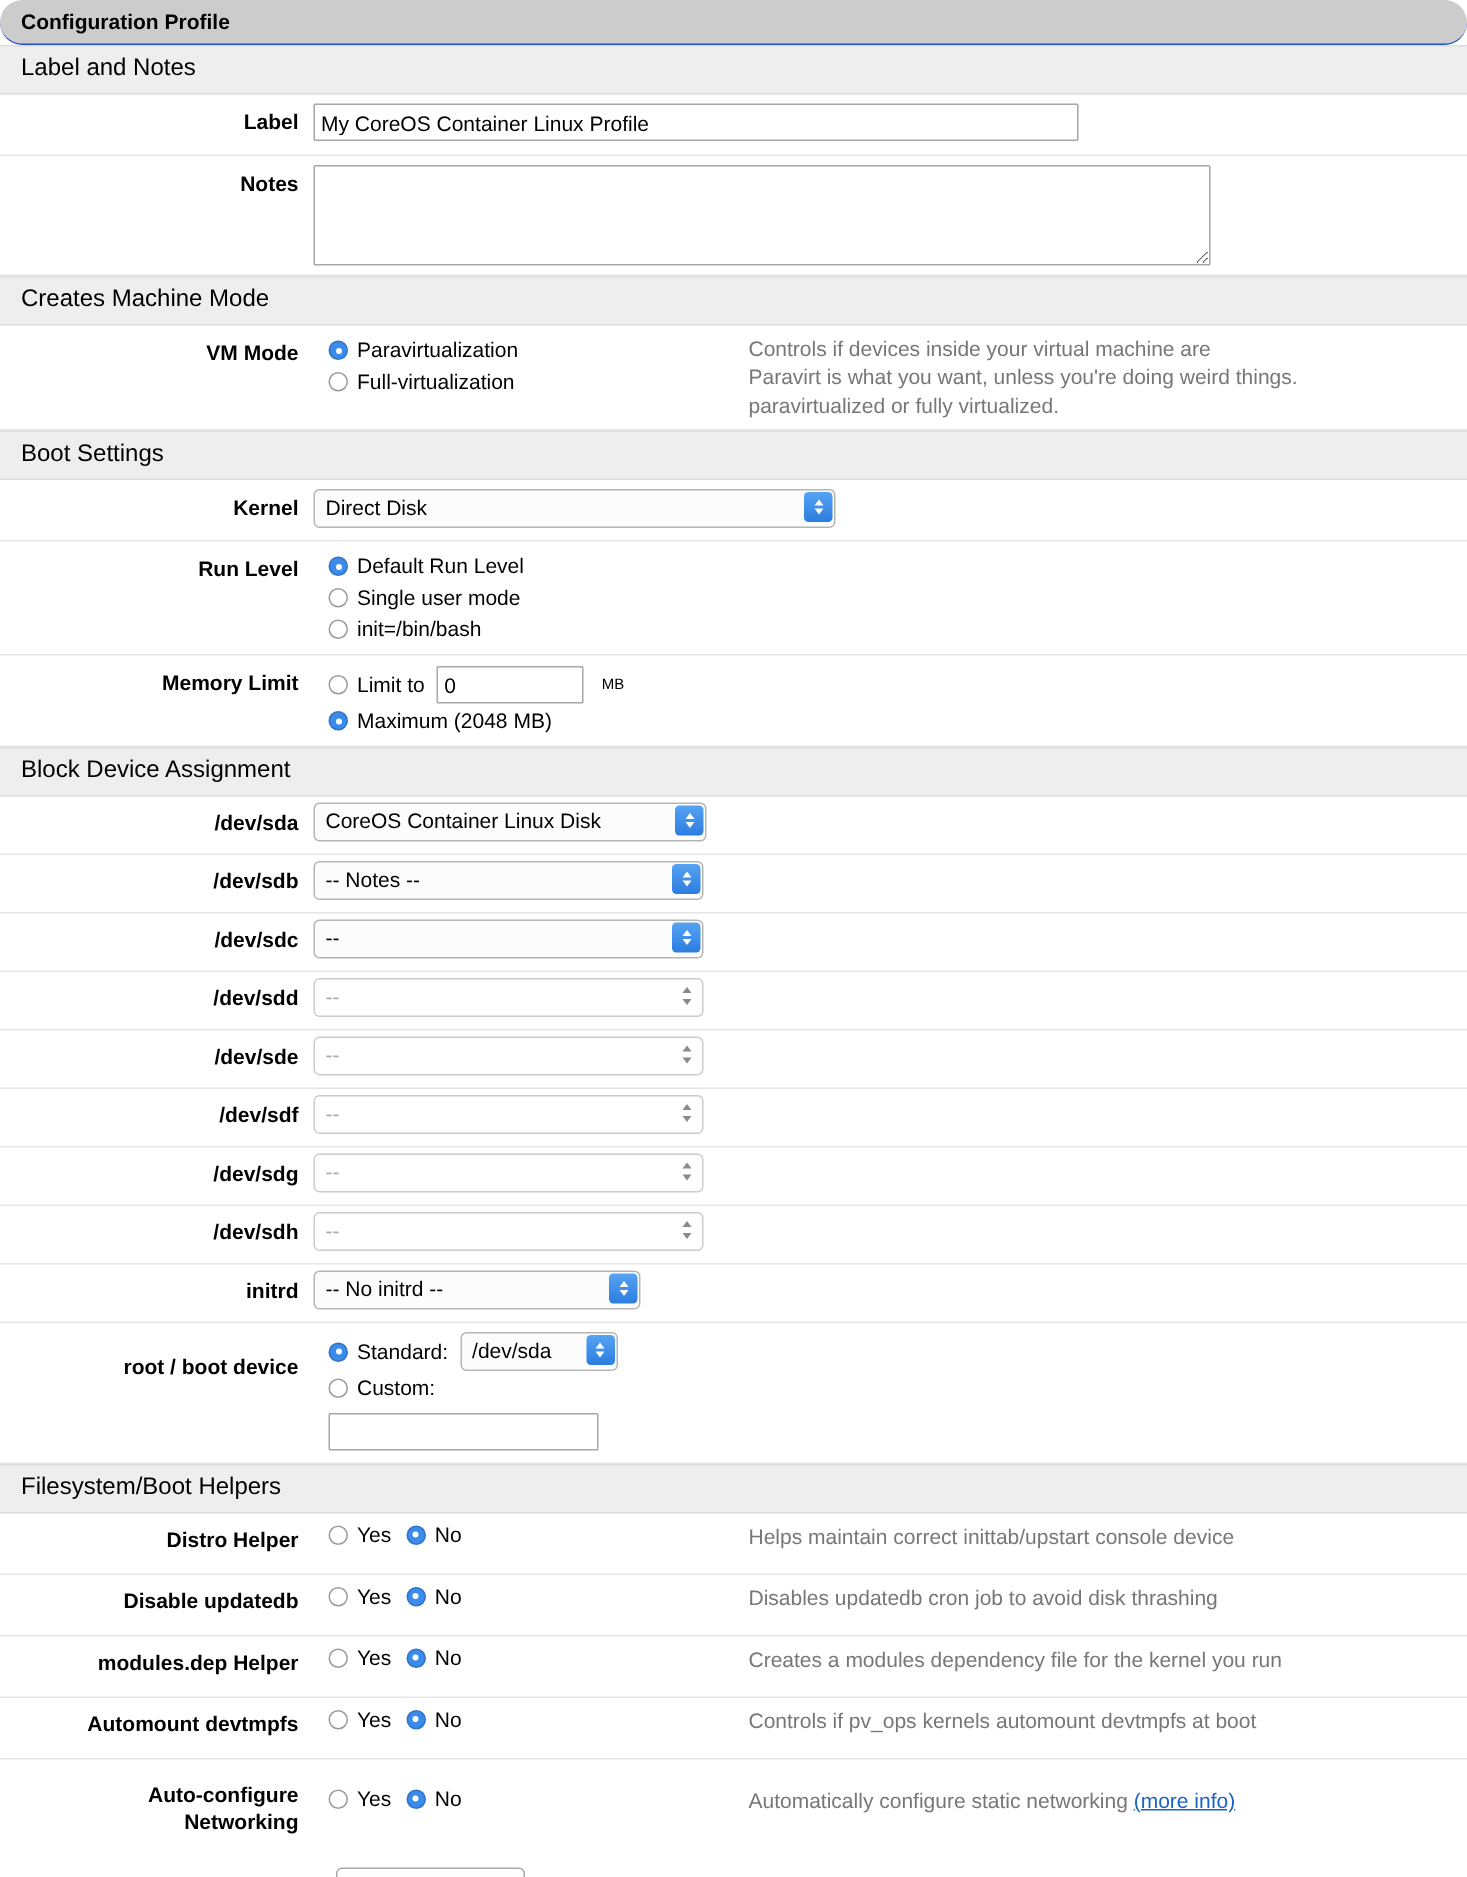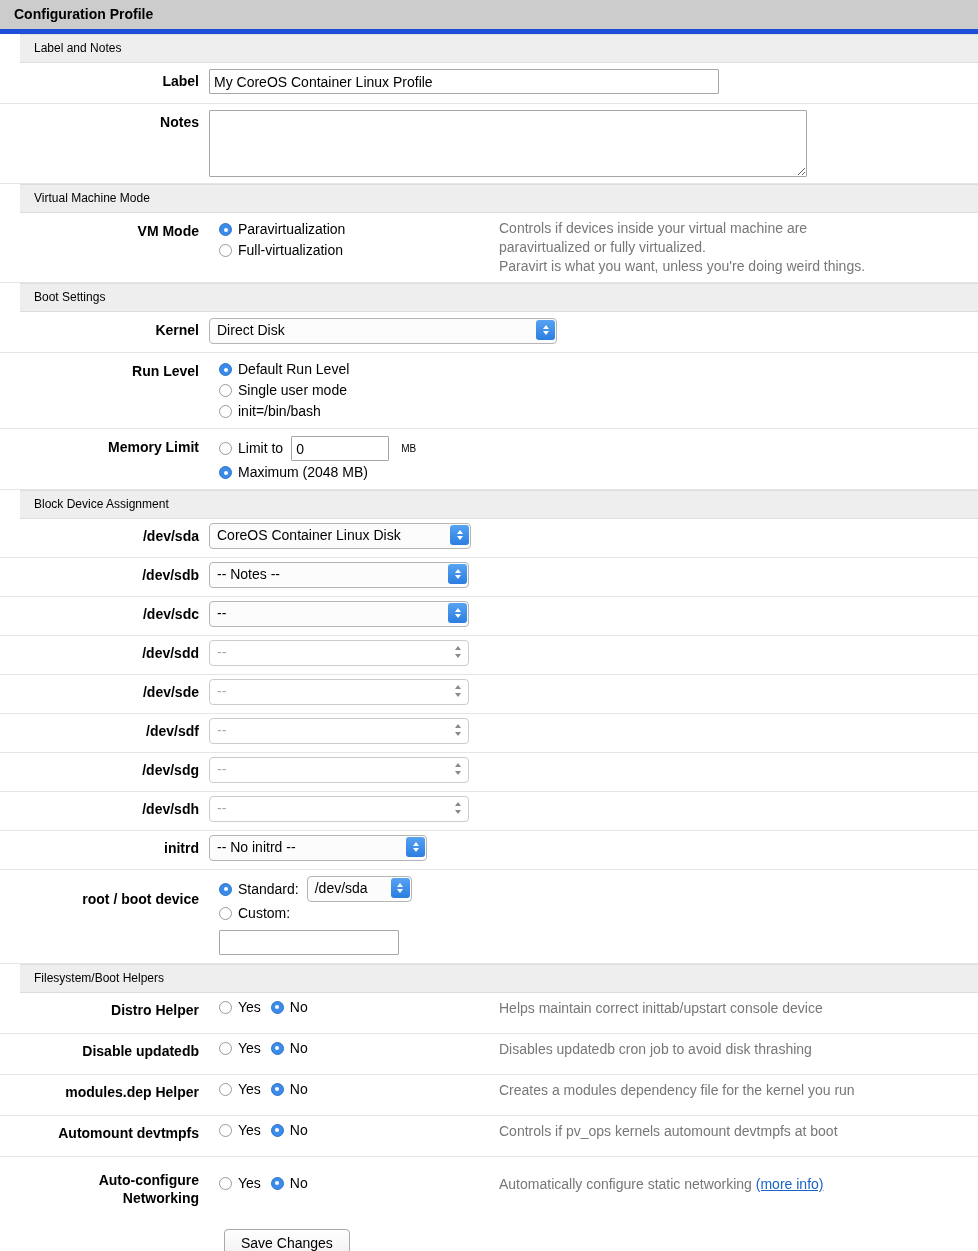"Configuration Profile" .title-bar { border-bottom: 5px solid #1d4ed8 -> 1px solid #1d4ed8; border-radius: none -> 15px }
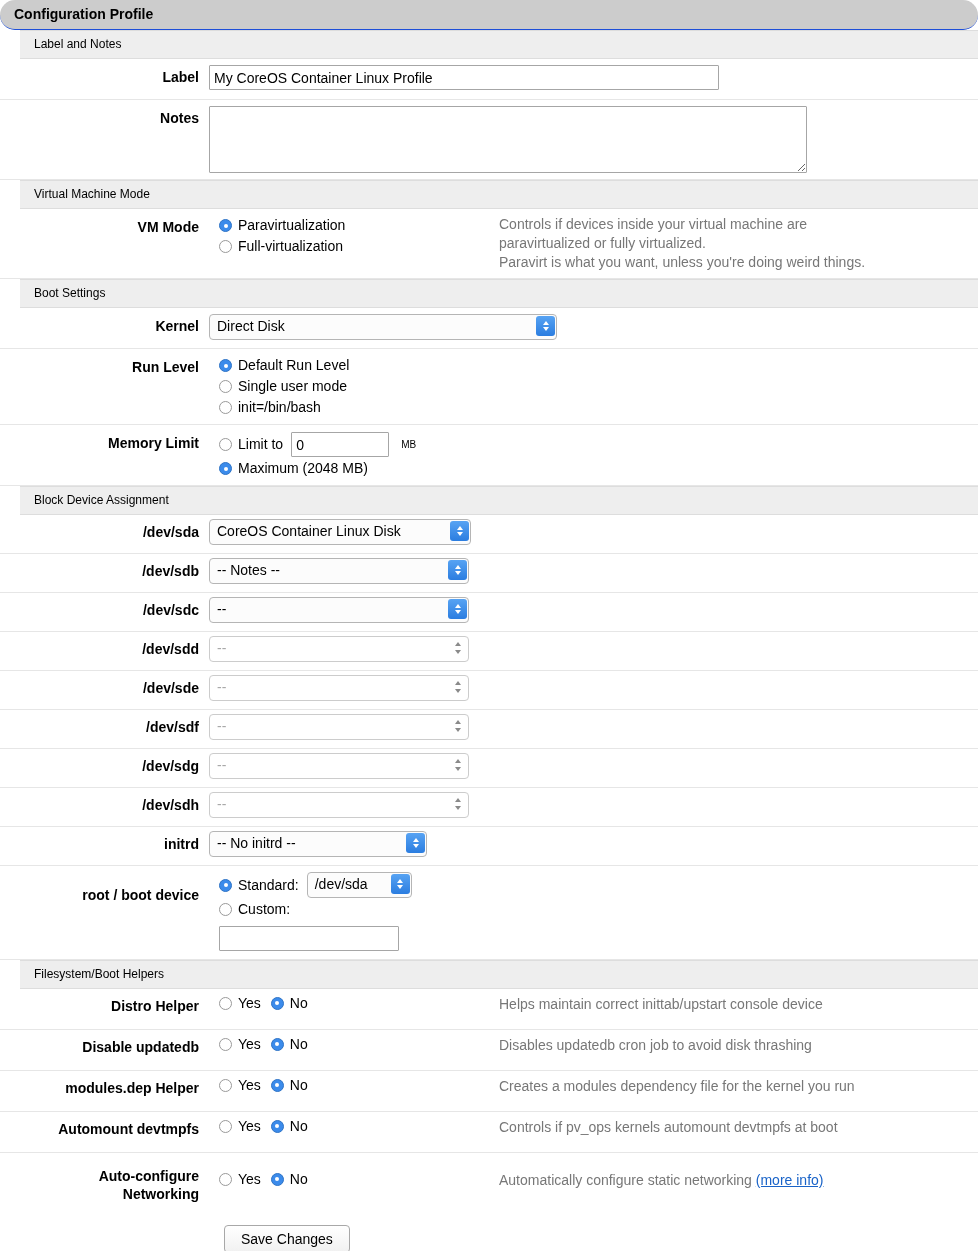"Label and Notes" .section-bar { font-size: 12px -> 16px; margin-left: 20px -> none }
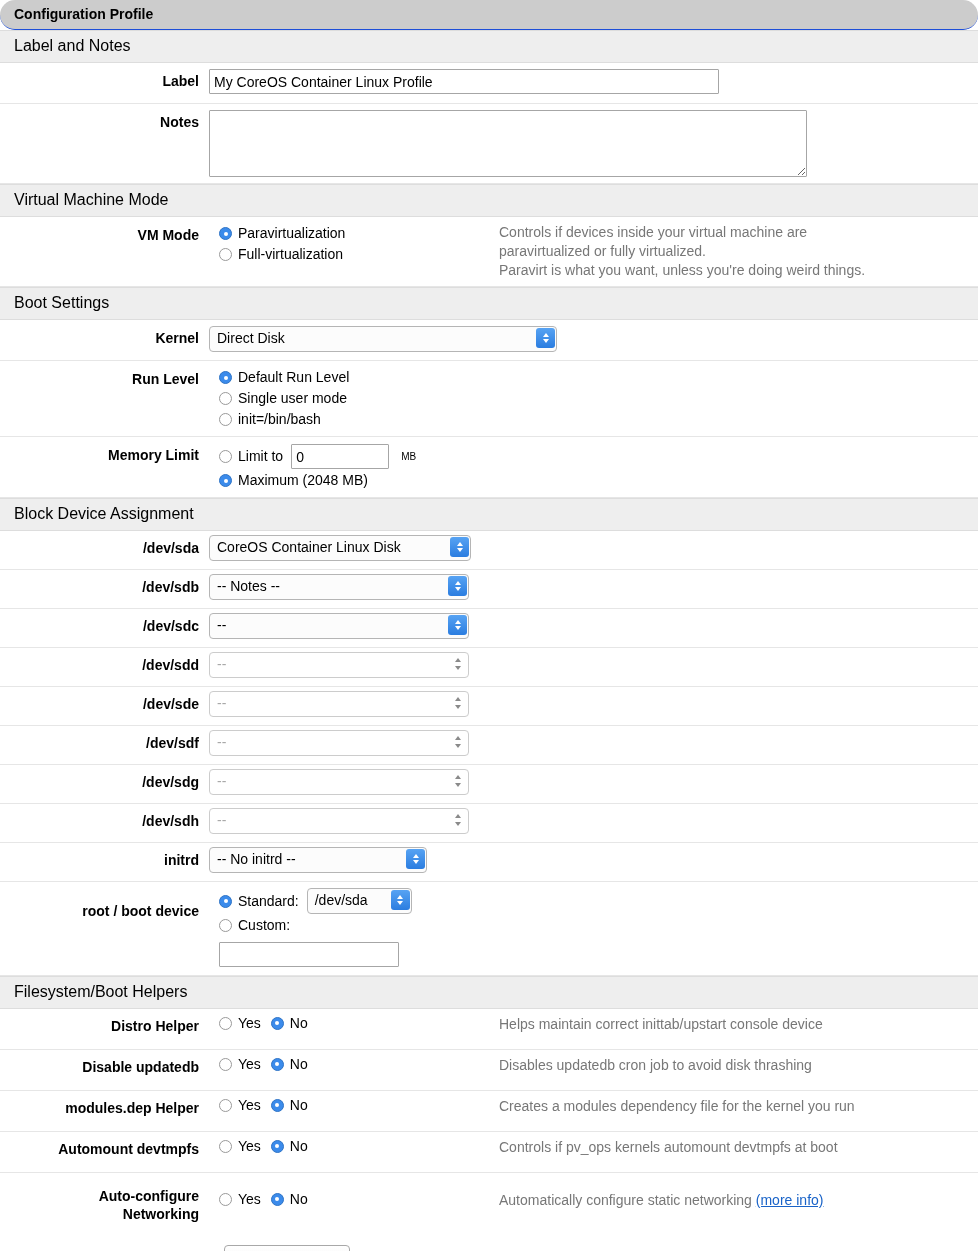"Virtual Machine Mode" div.section-bar { text: Virtual -> Creates }
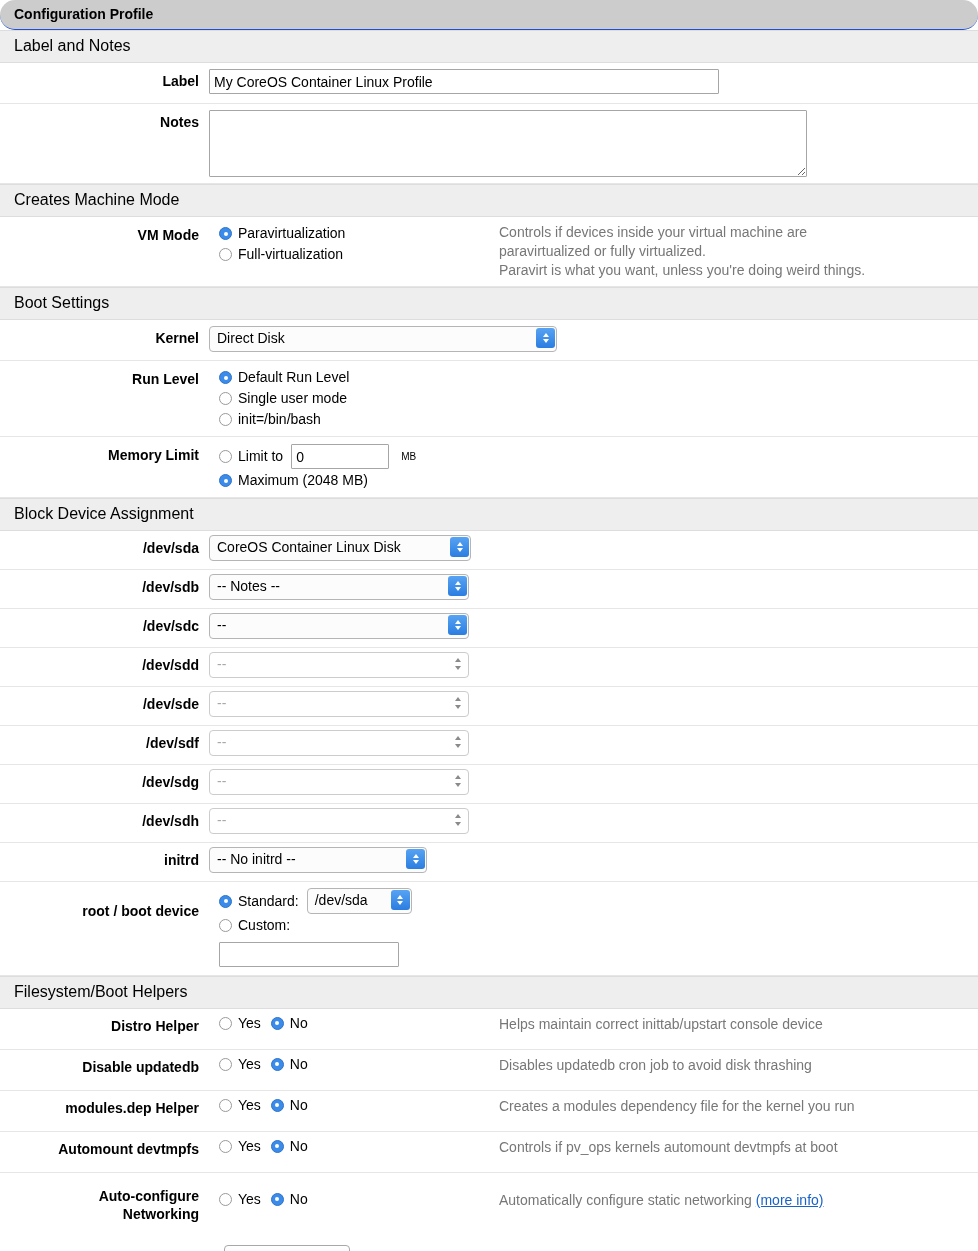"paravirtualized or fully virtualized." div { order: before "Paravirt is what you want," -> after "Paravirt is what you want," }
